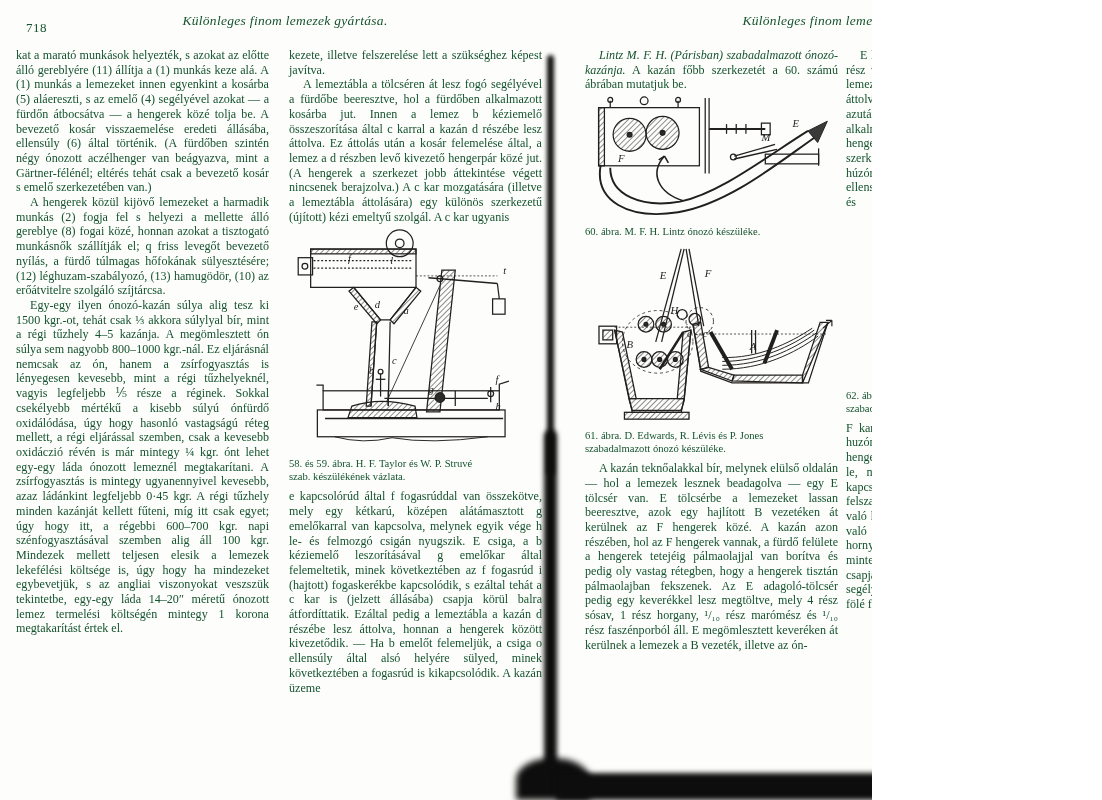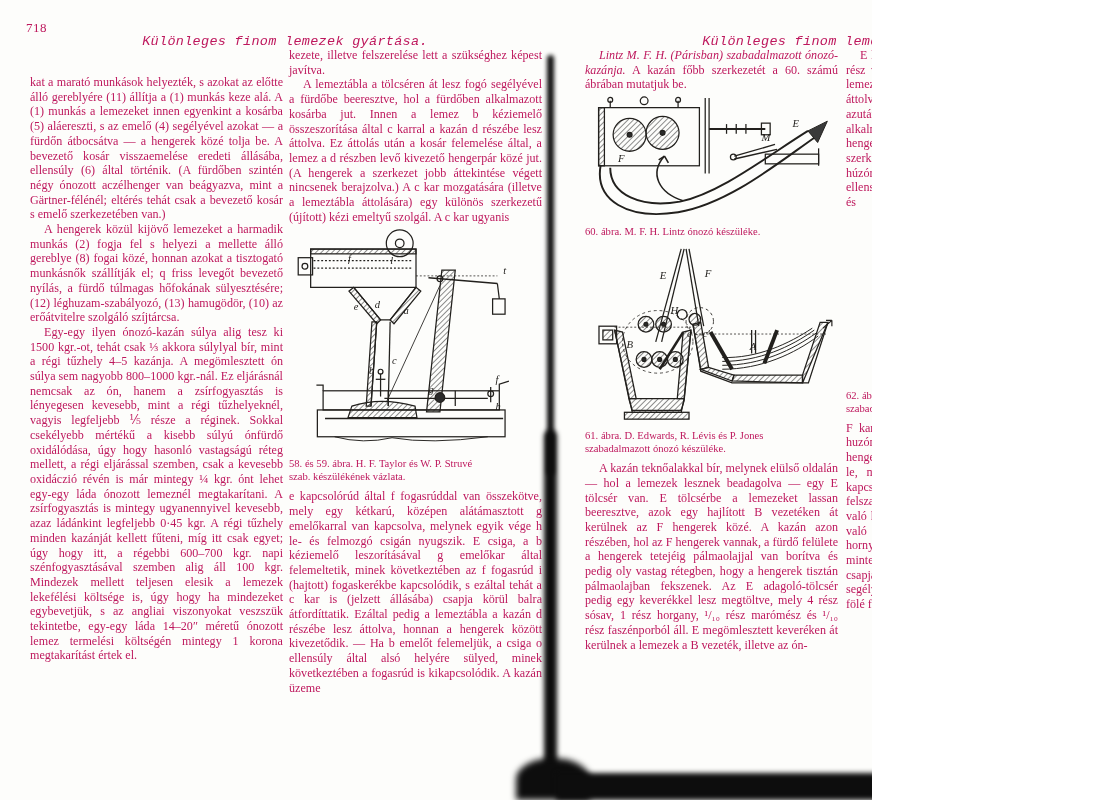"718" #canvas { color: #be185d -> #14532d }
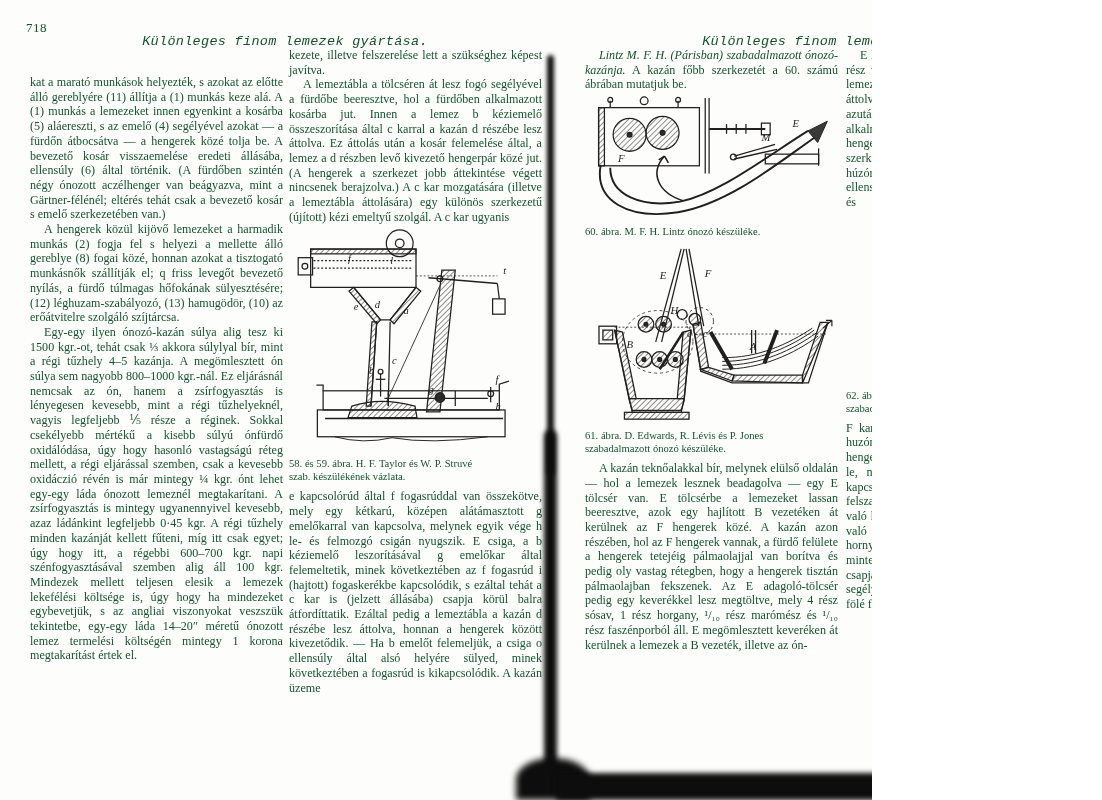"Különleges finom lemezek gyártása." .runtitle { font-family: Liberation Mono, monospace -> none; top: 34px -> 13px }
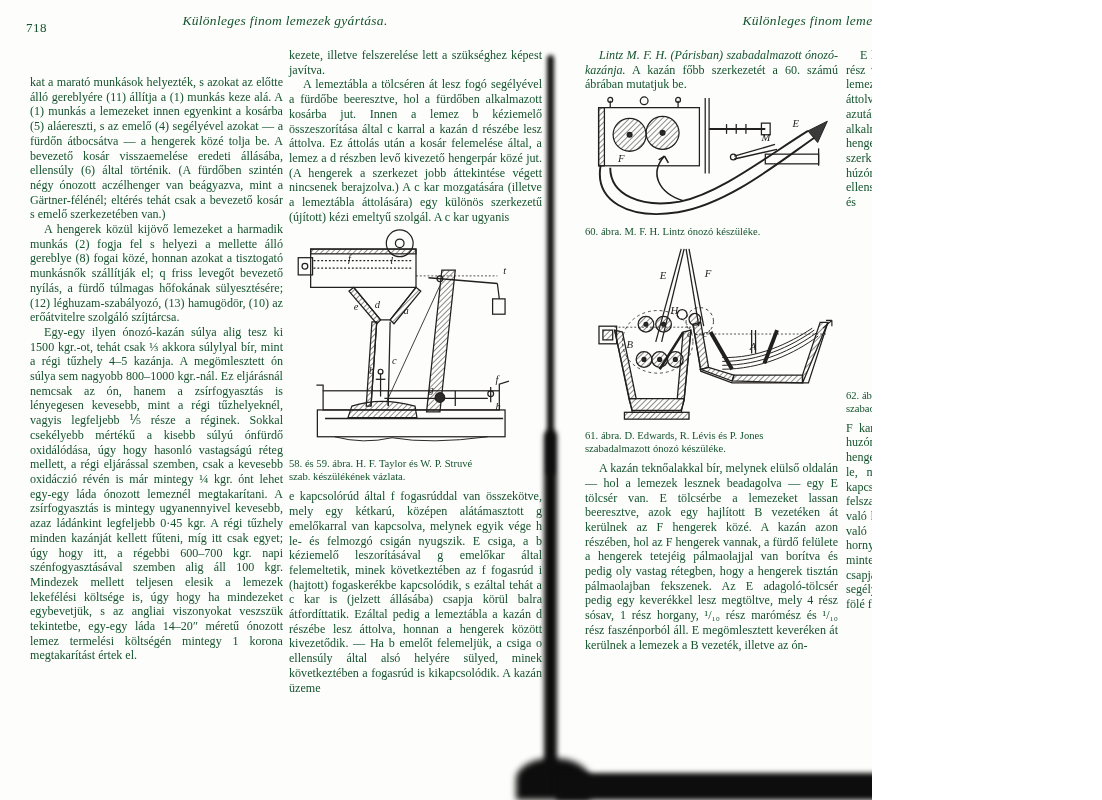"kat a marató munkások helyezték," div.col { left: 30px -> 16px; margin-top: 27px -> none }
